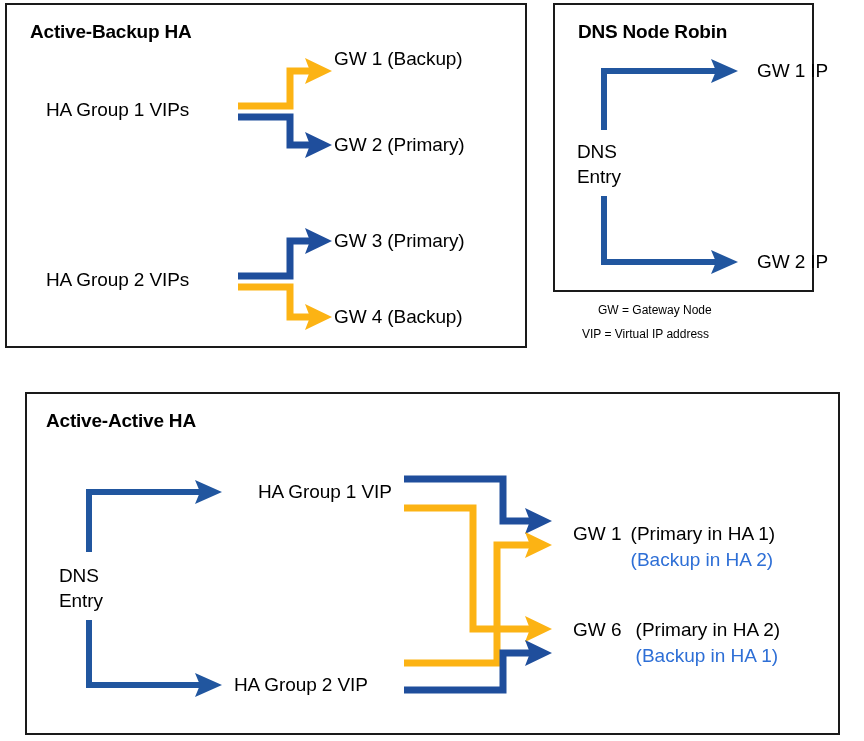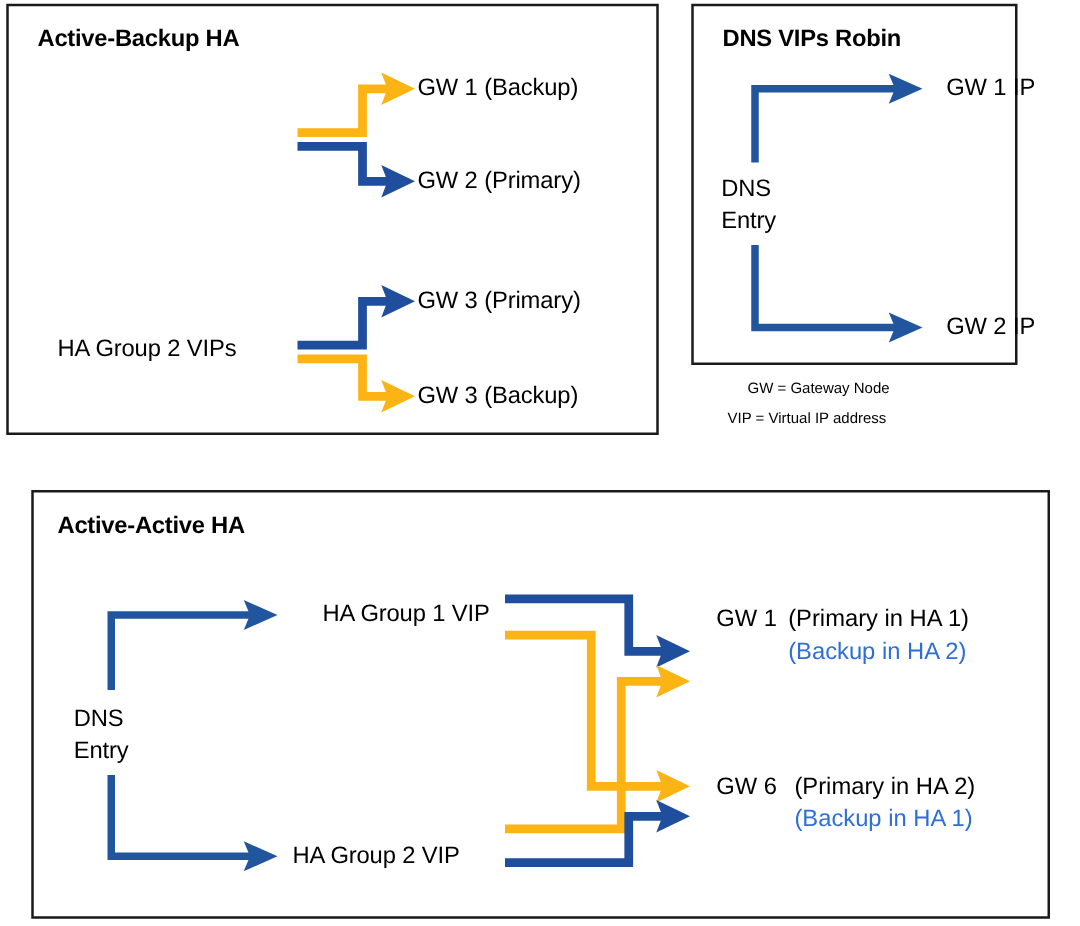"DNS VIPs Robin" div.panel-title { text: VIPs -> Node }
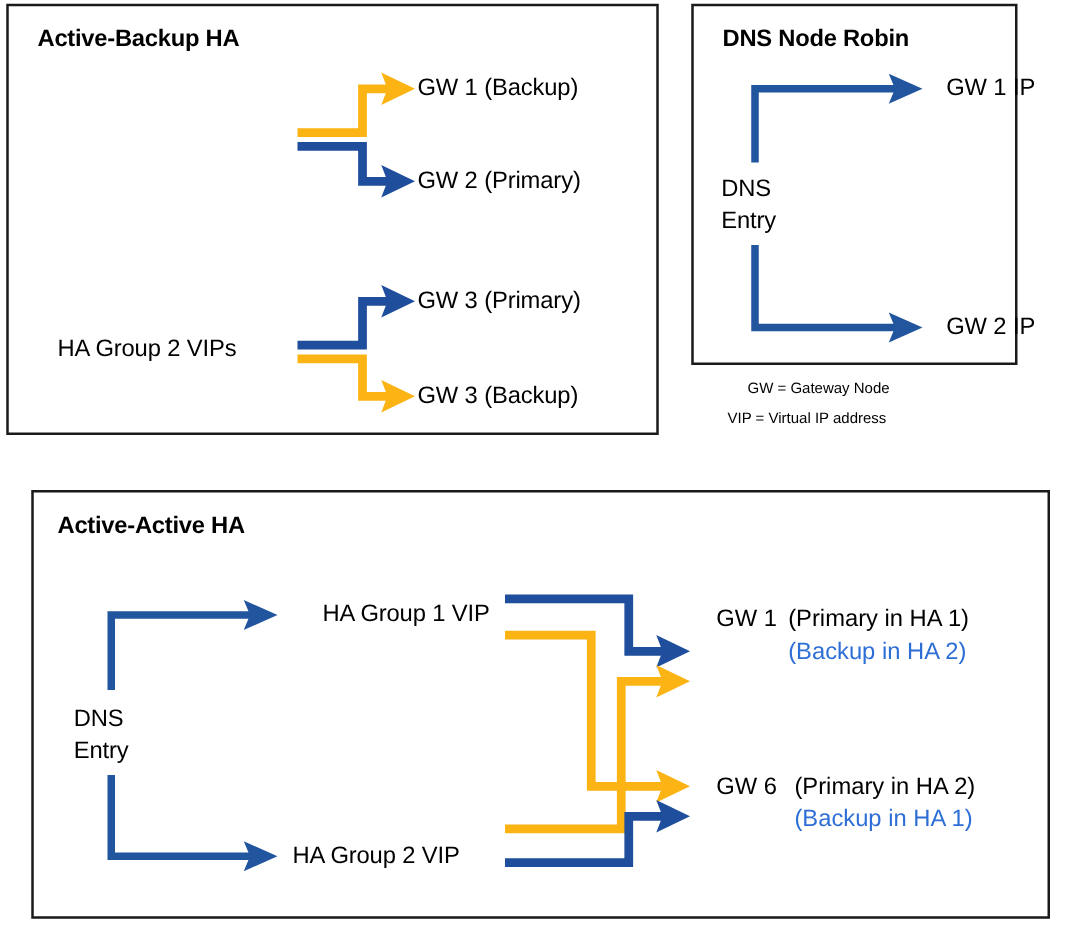"GW 1 (Backup)" div.node-label { top: 60px -> 48px }
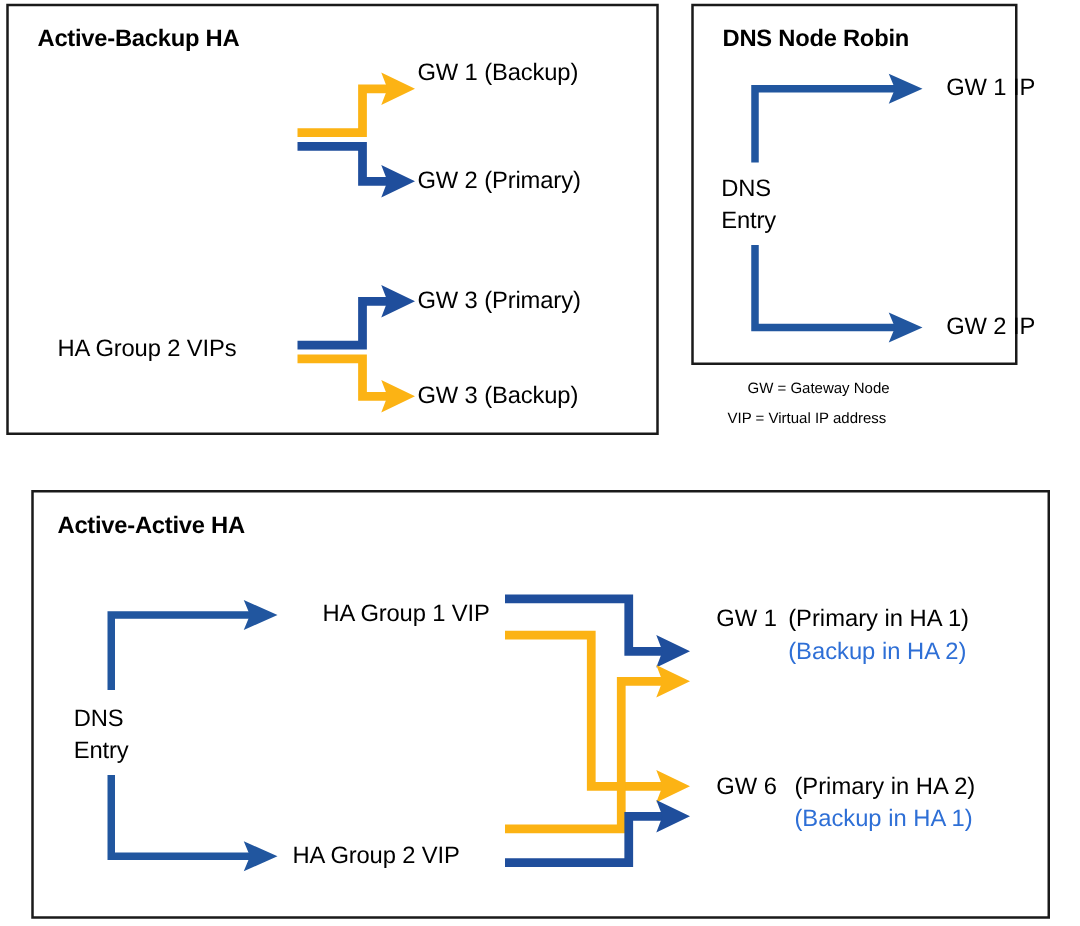"HA Group 1 VIPs" div.node-label { html: none -> <div>HA Group 1 VIPs</div> }
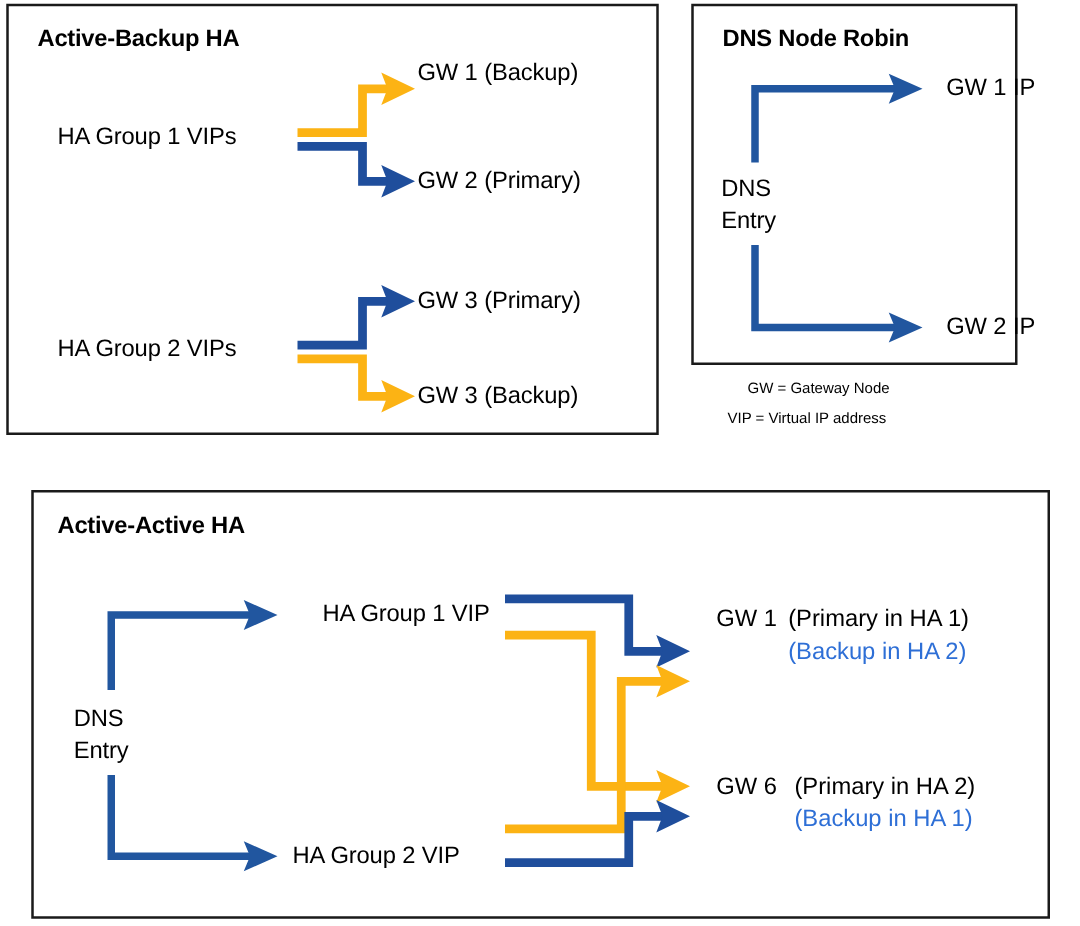"GW 3 (Backup)" div.node-label { text: 3 -> 4 }
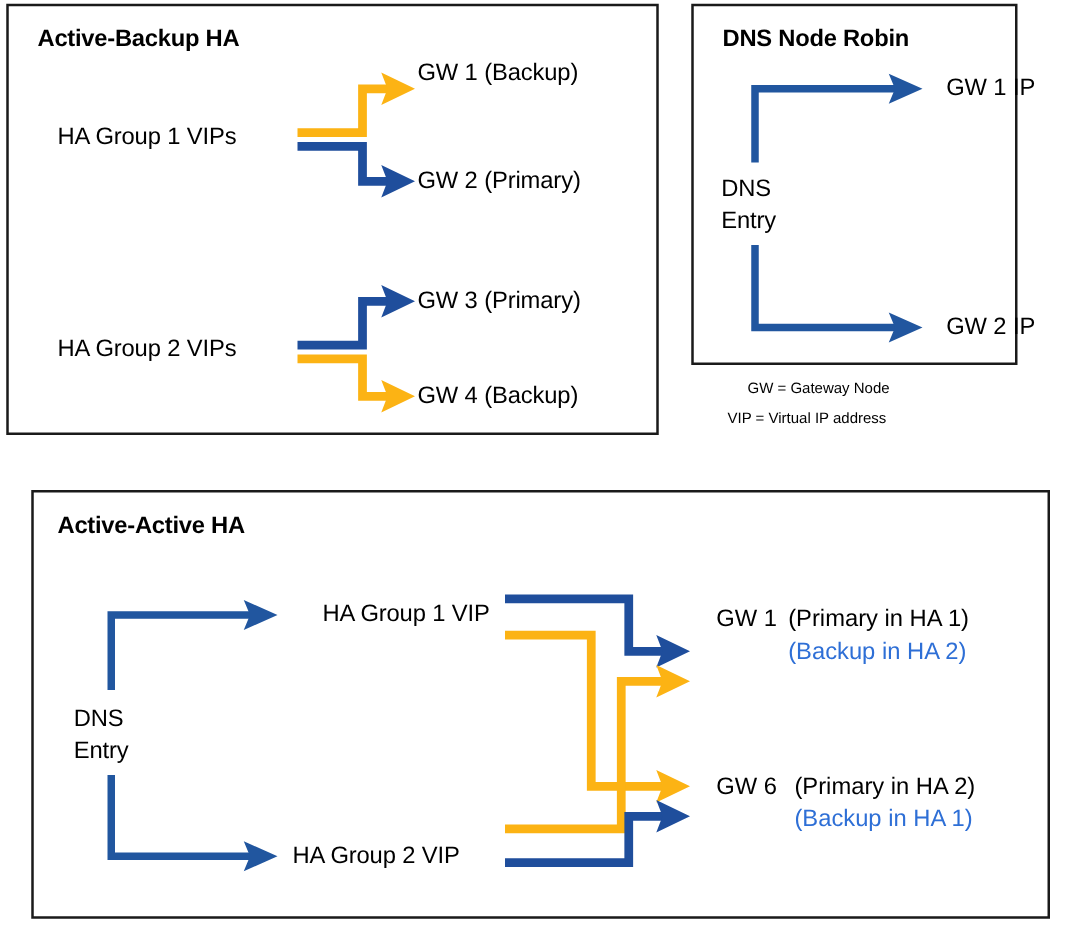"GW 1" div.multi-line { top: 483px -> 521px }
